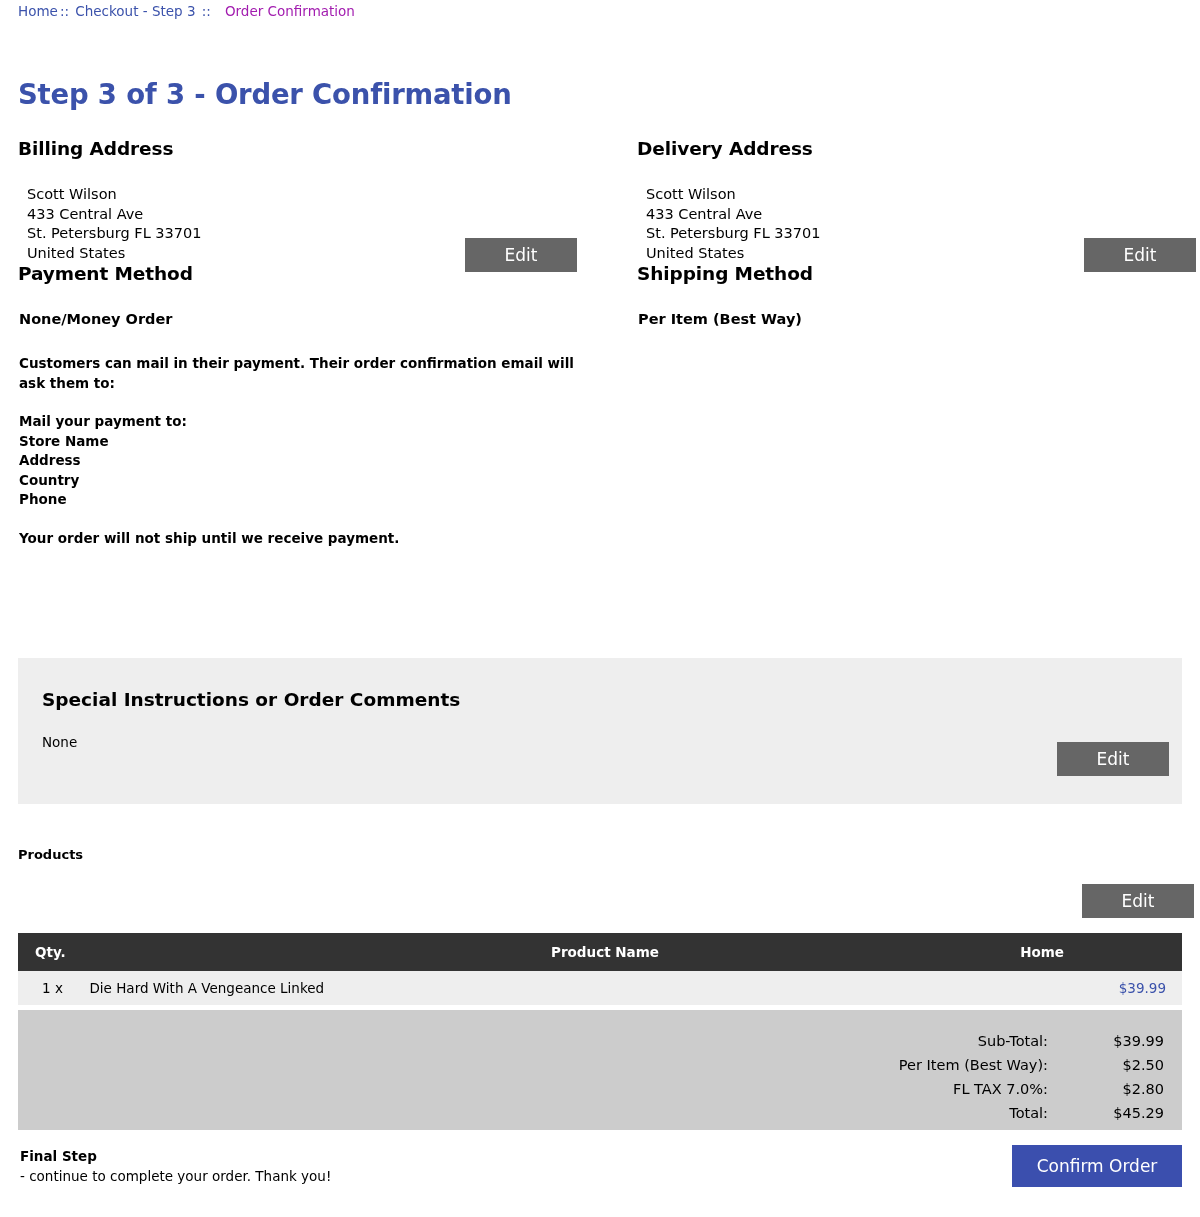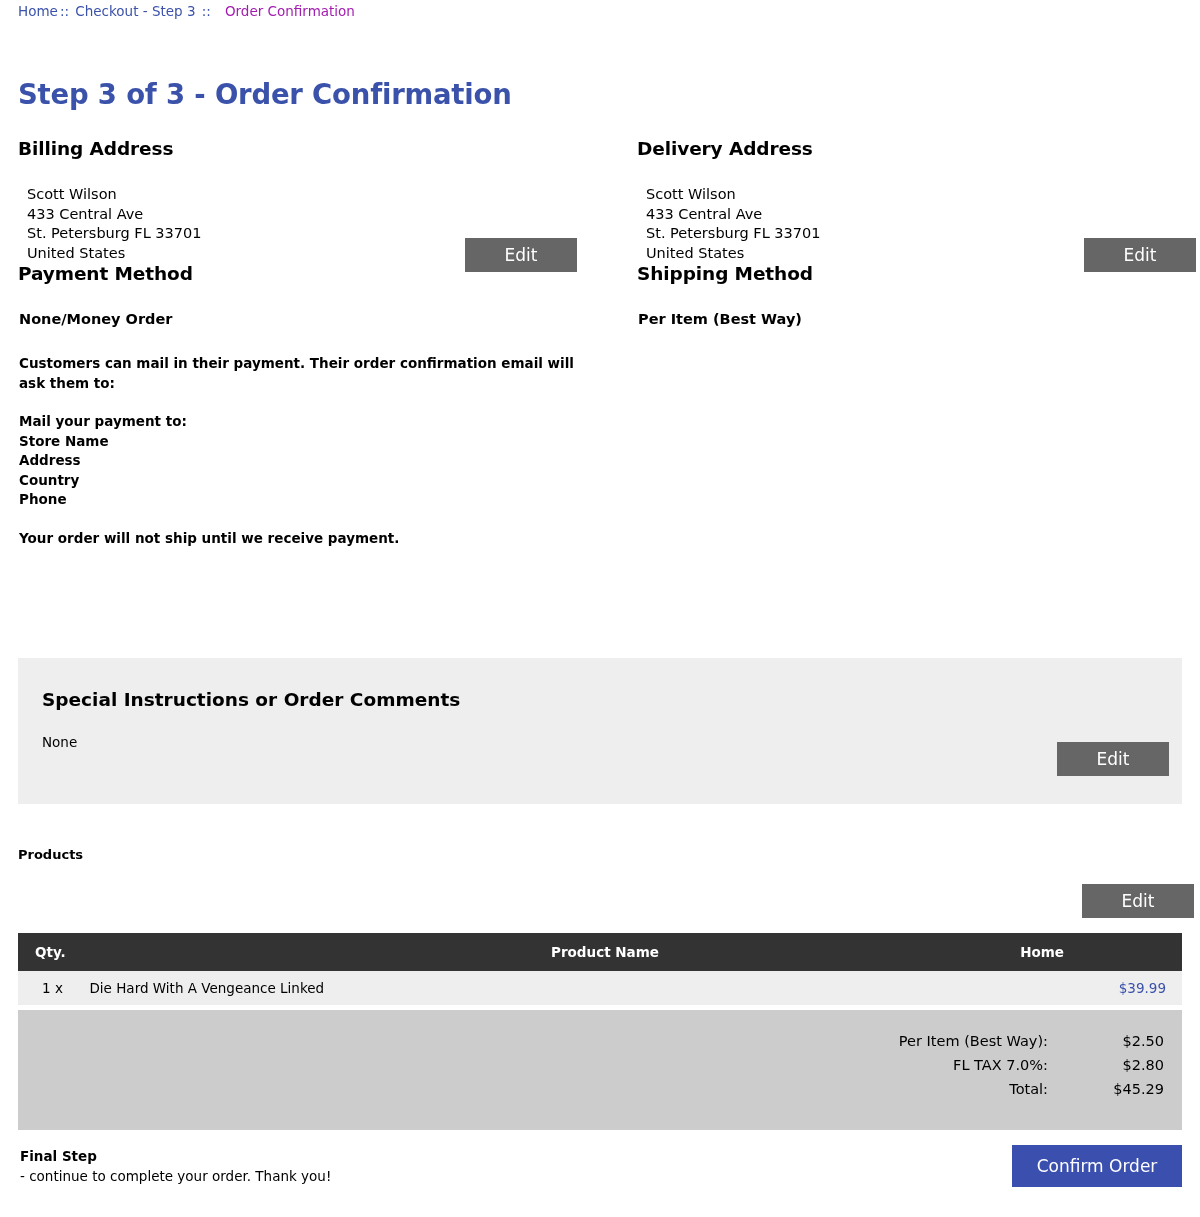"Sub-Total:" tr { html: none -> <tr> <td>Sub-Total:</td> <td>$39.99</td> </tr> }
